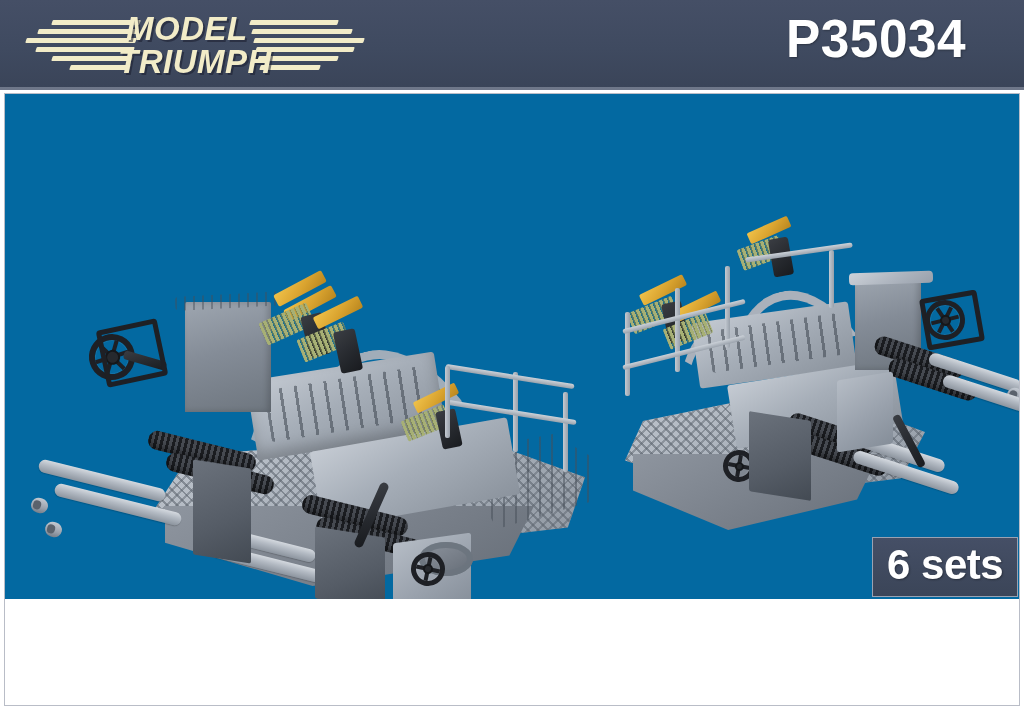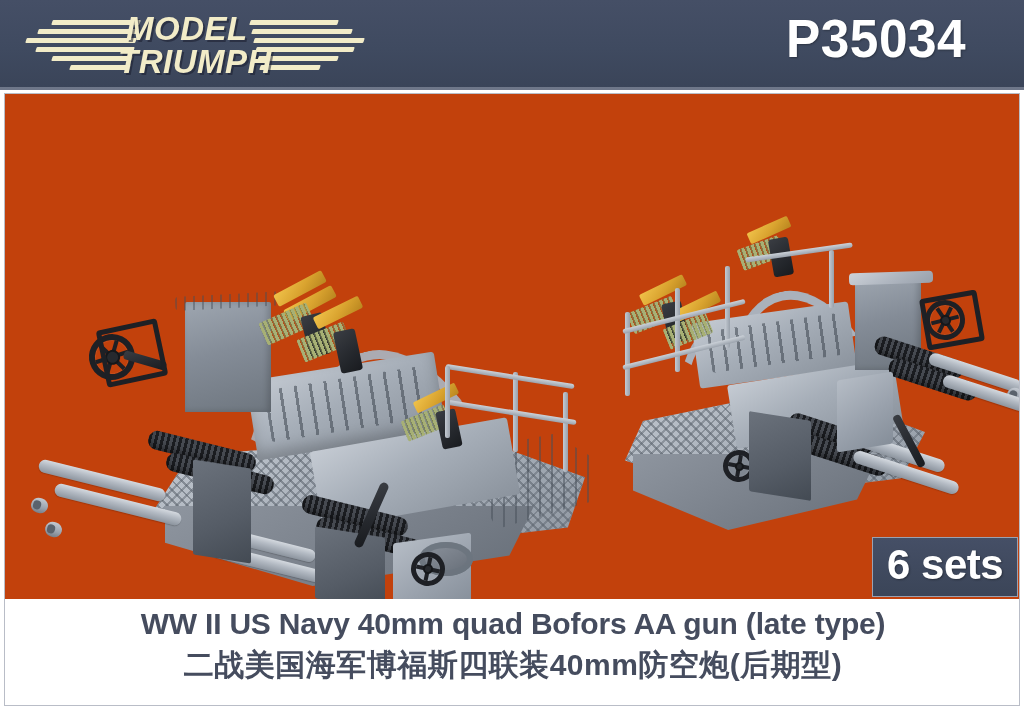"6 sets" .photo-stage { background: #c2410c -> #0369a1 }
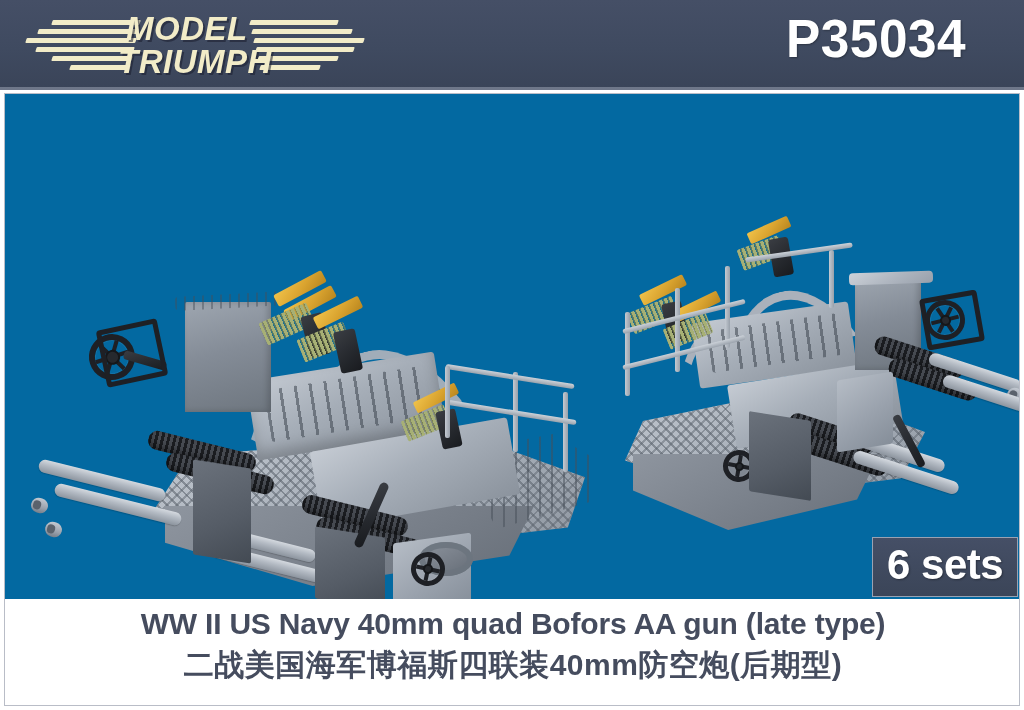"WW II US Navy 40mm" div.captions { html: <div> <span>WW II US Navy 40mm quad Bofors AA gun (late type)</span> <span>二战美国海军博福斯四联装40mm防空炮(后期型)</span> </div> -> none }
